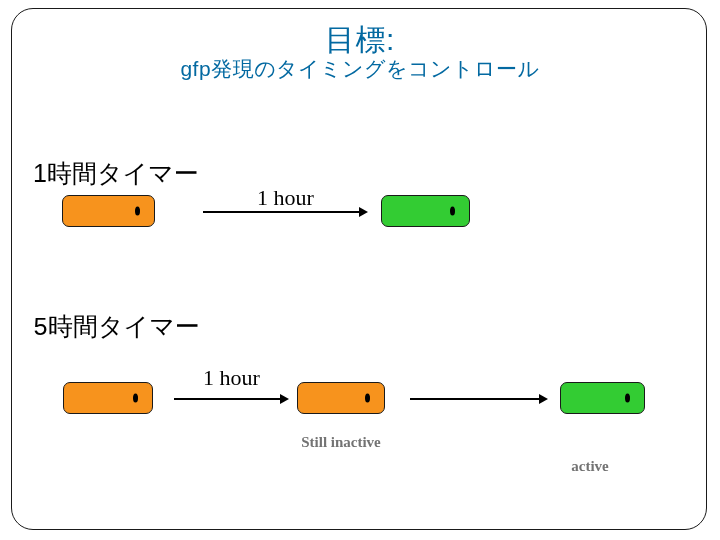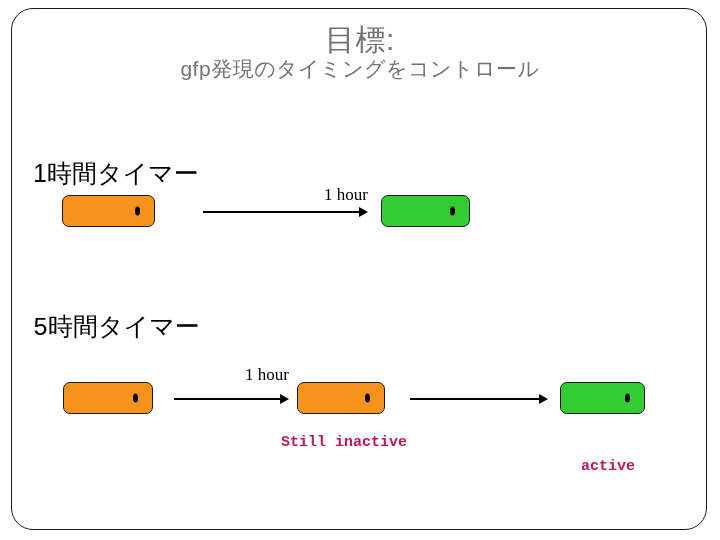"目標:" .title-block { color: #737373 -> #0369a1 }
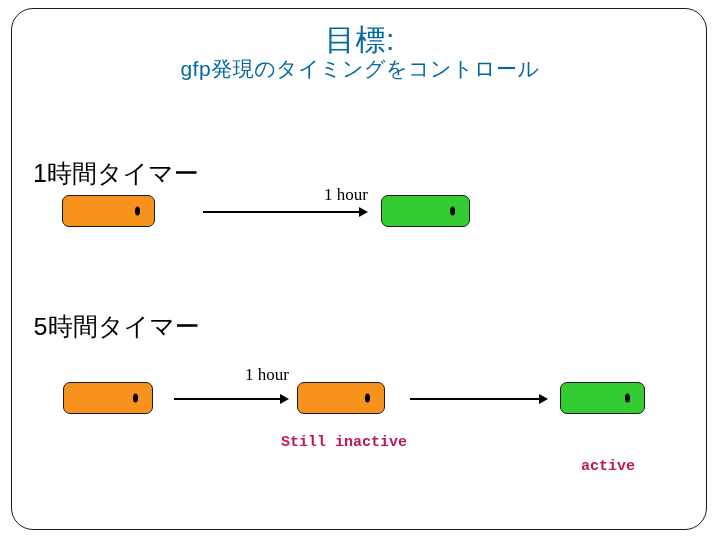"1 hour" .time-label { font-size: 17px -> 22px; text-align: right -> center }
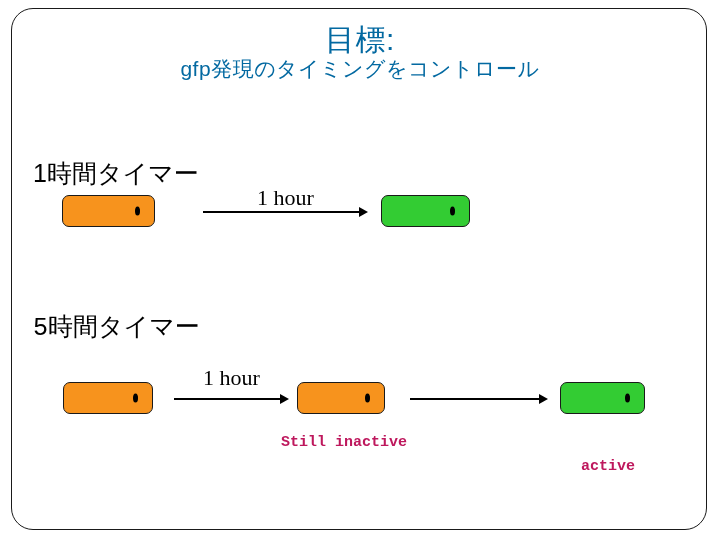"Still inactive" .state-caption { color: #be185d -> #737373; font-family: Liberation Mono, monospace -> Liberation Serif, serif; text-align: right -> center }
